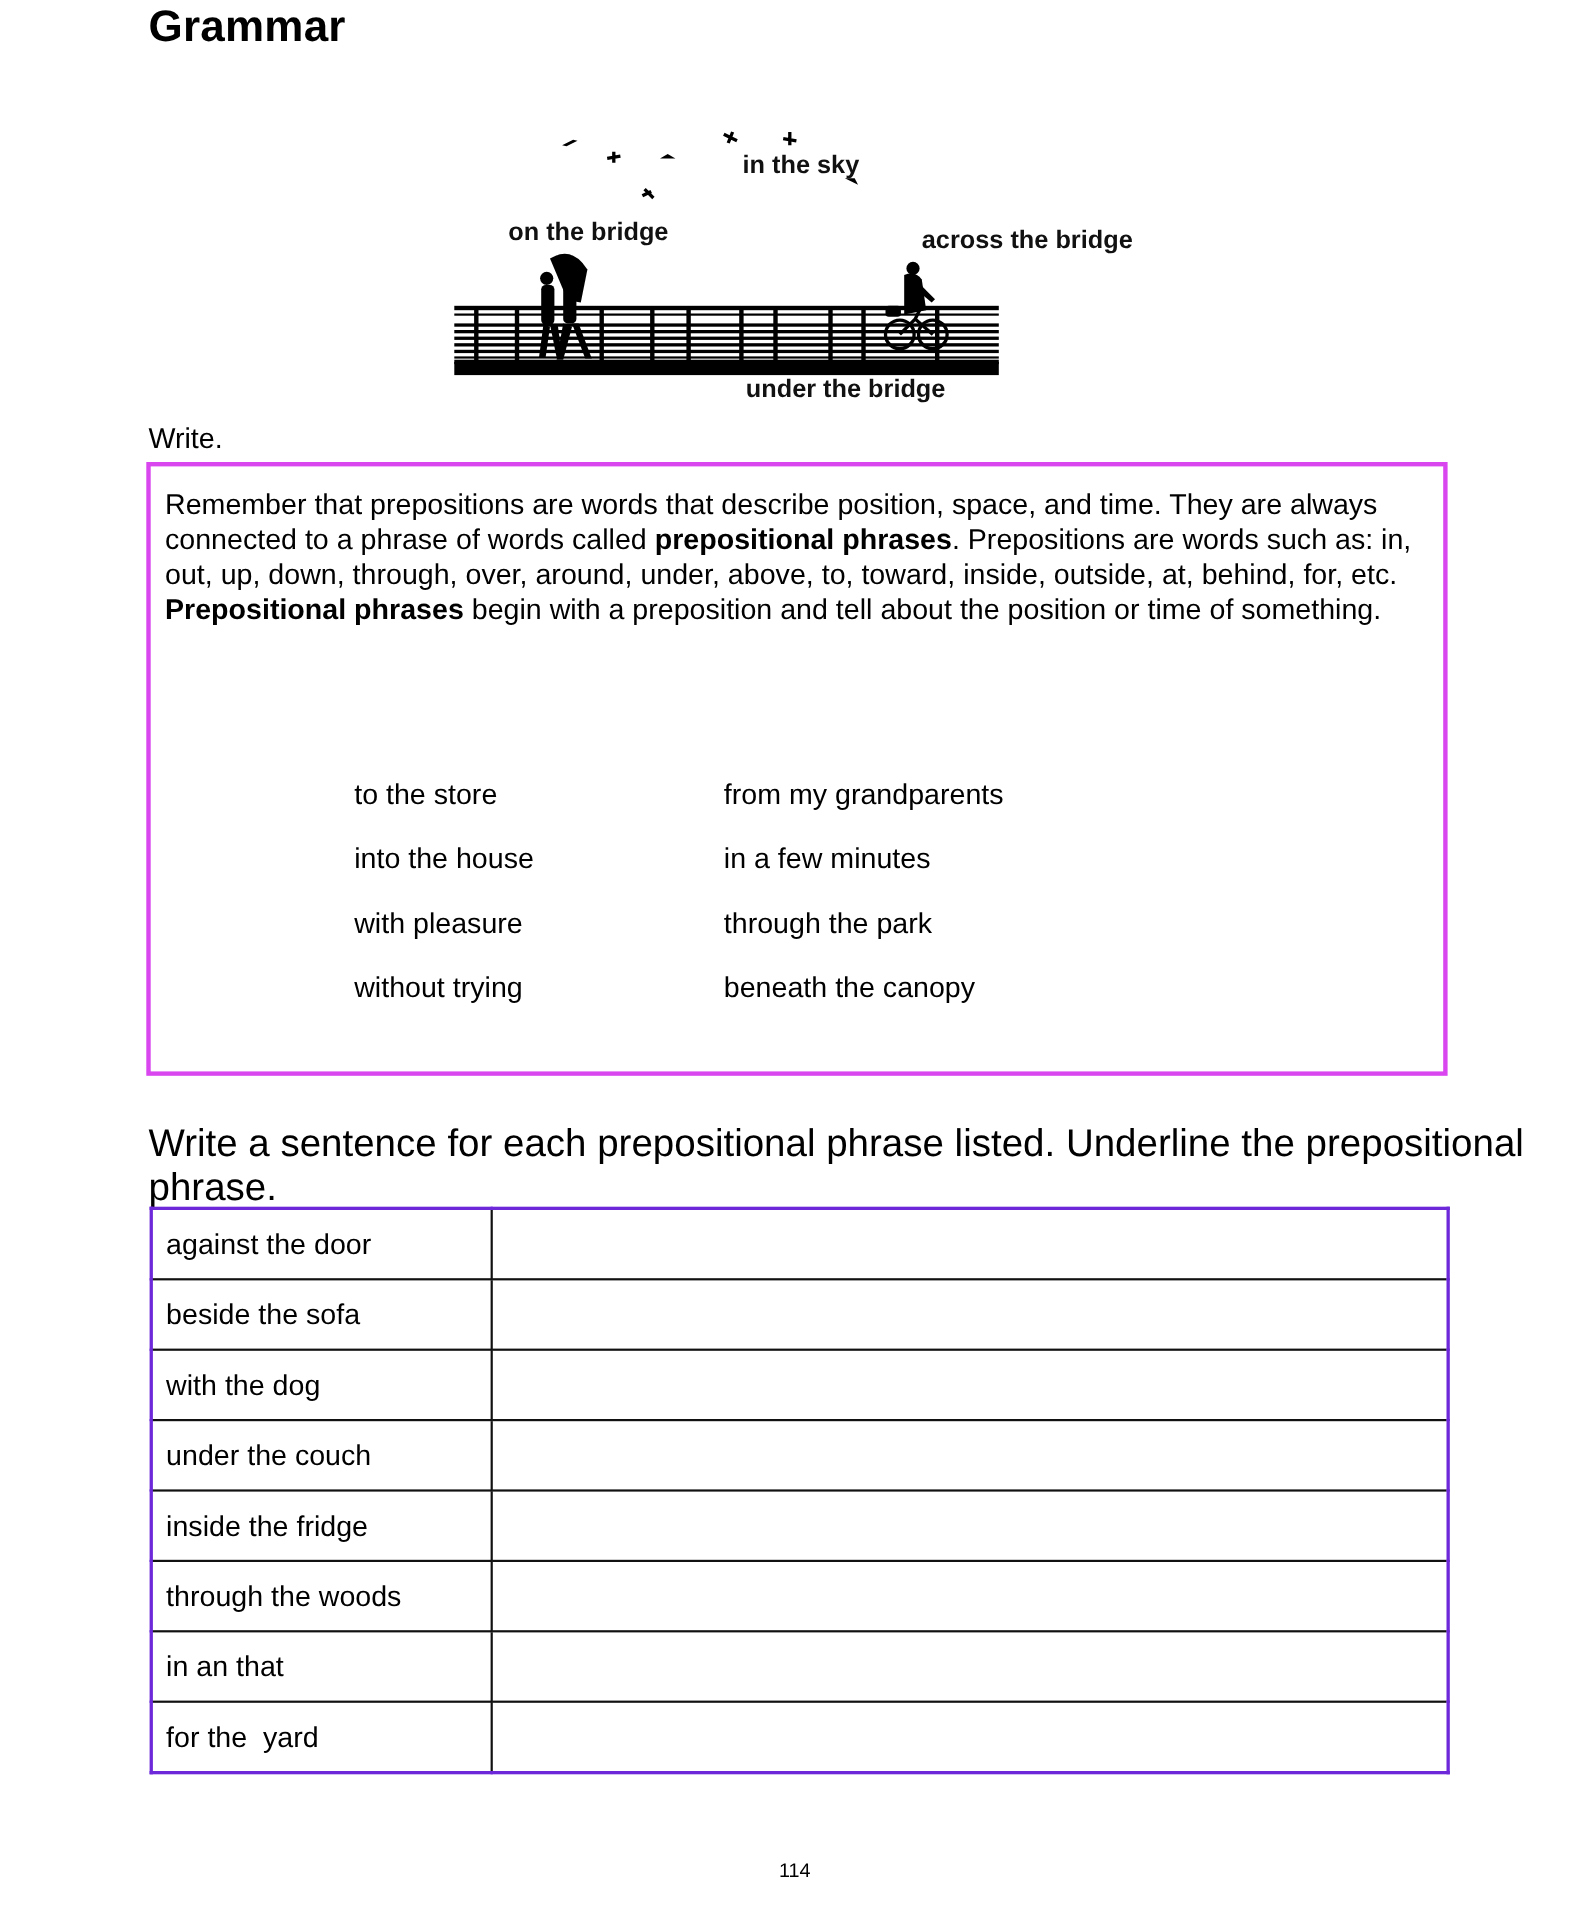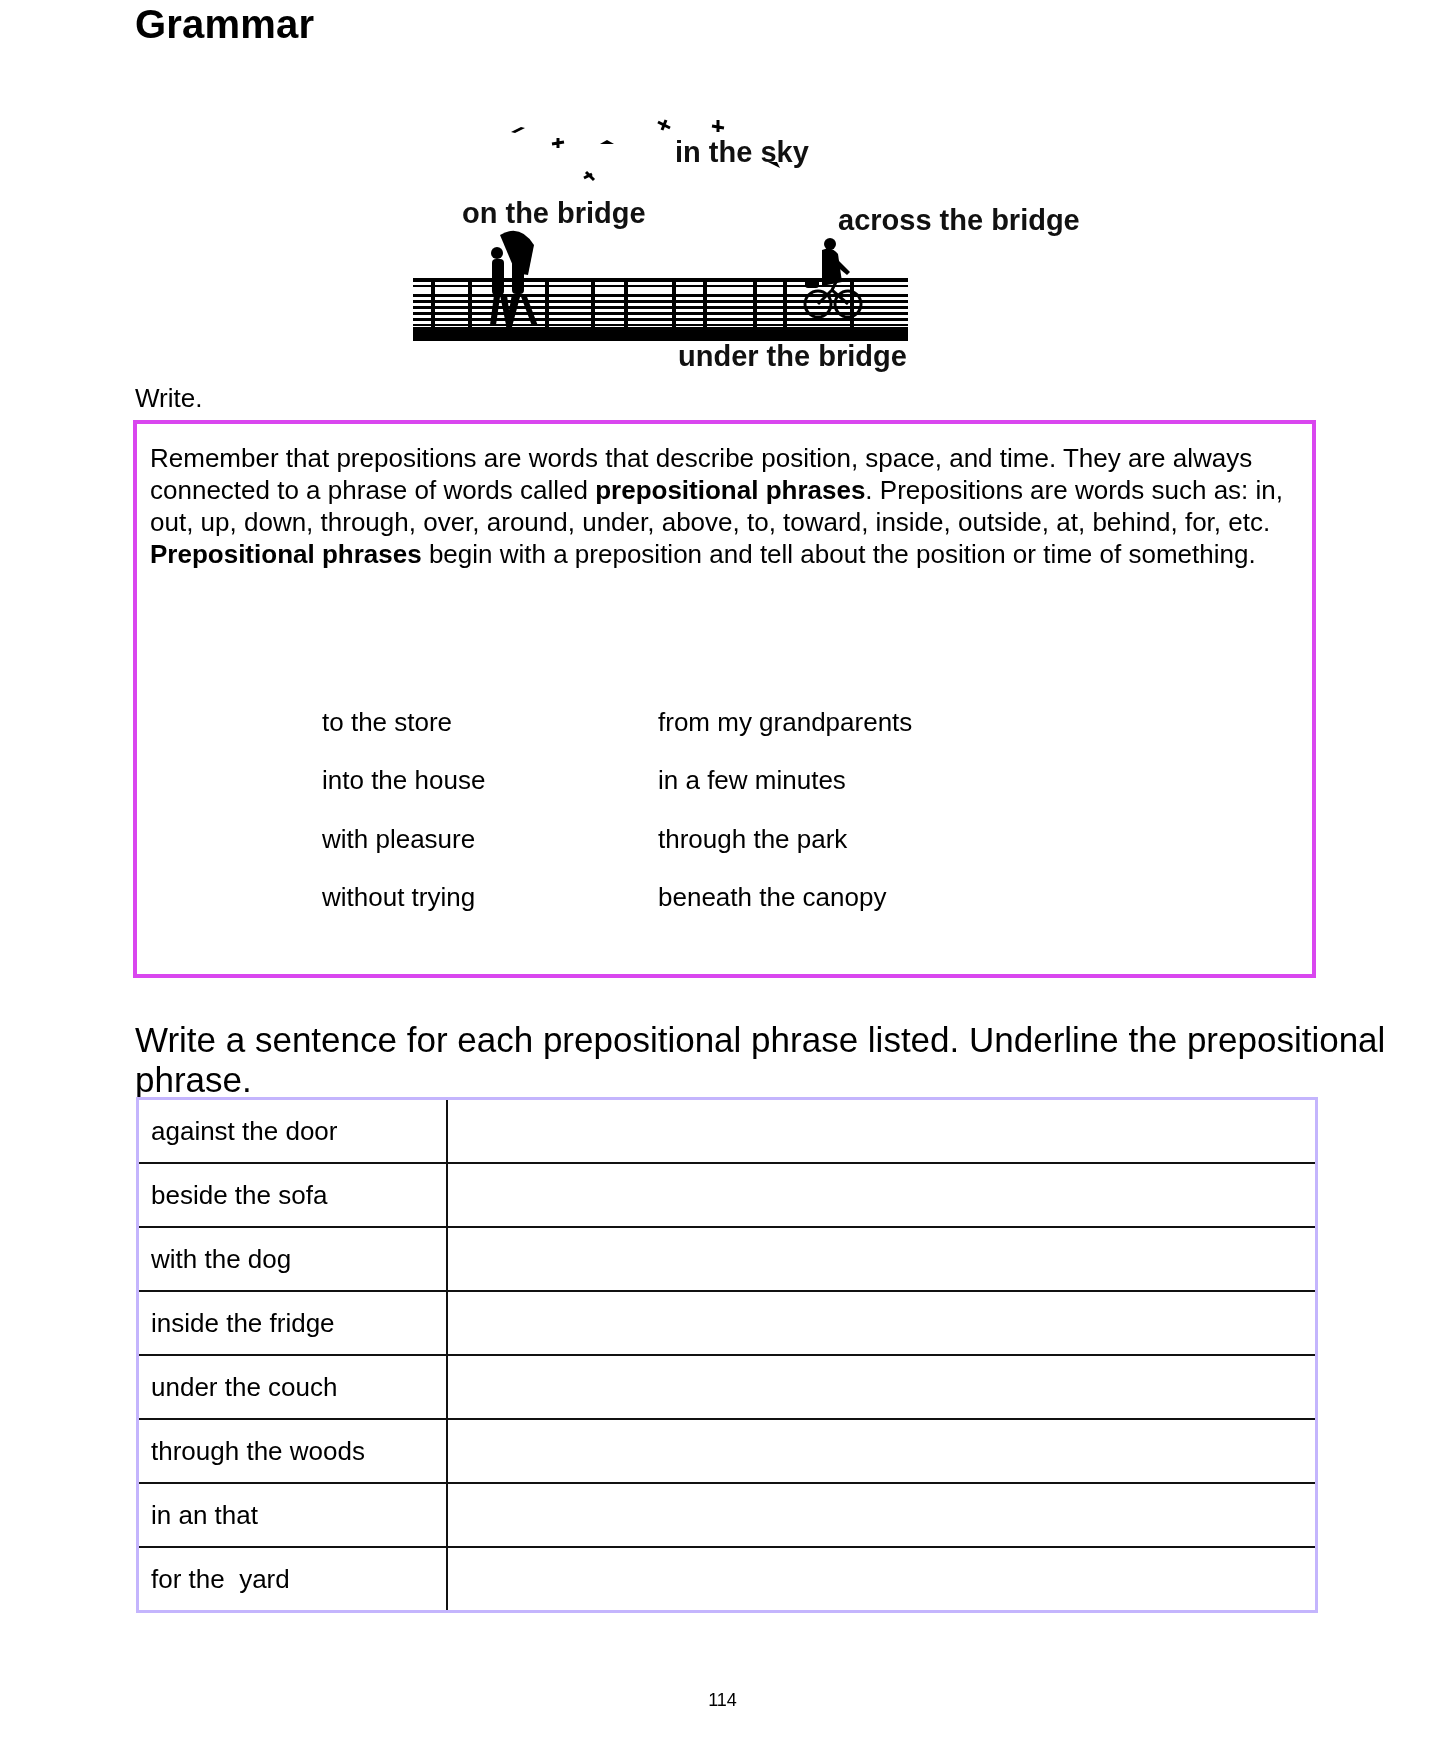"in the sky" .illus-label { font-size: 29px -> 23px }
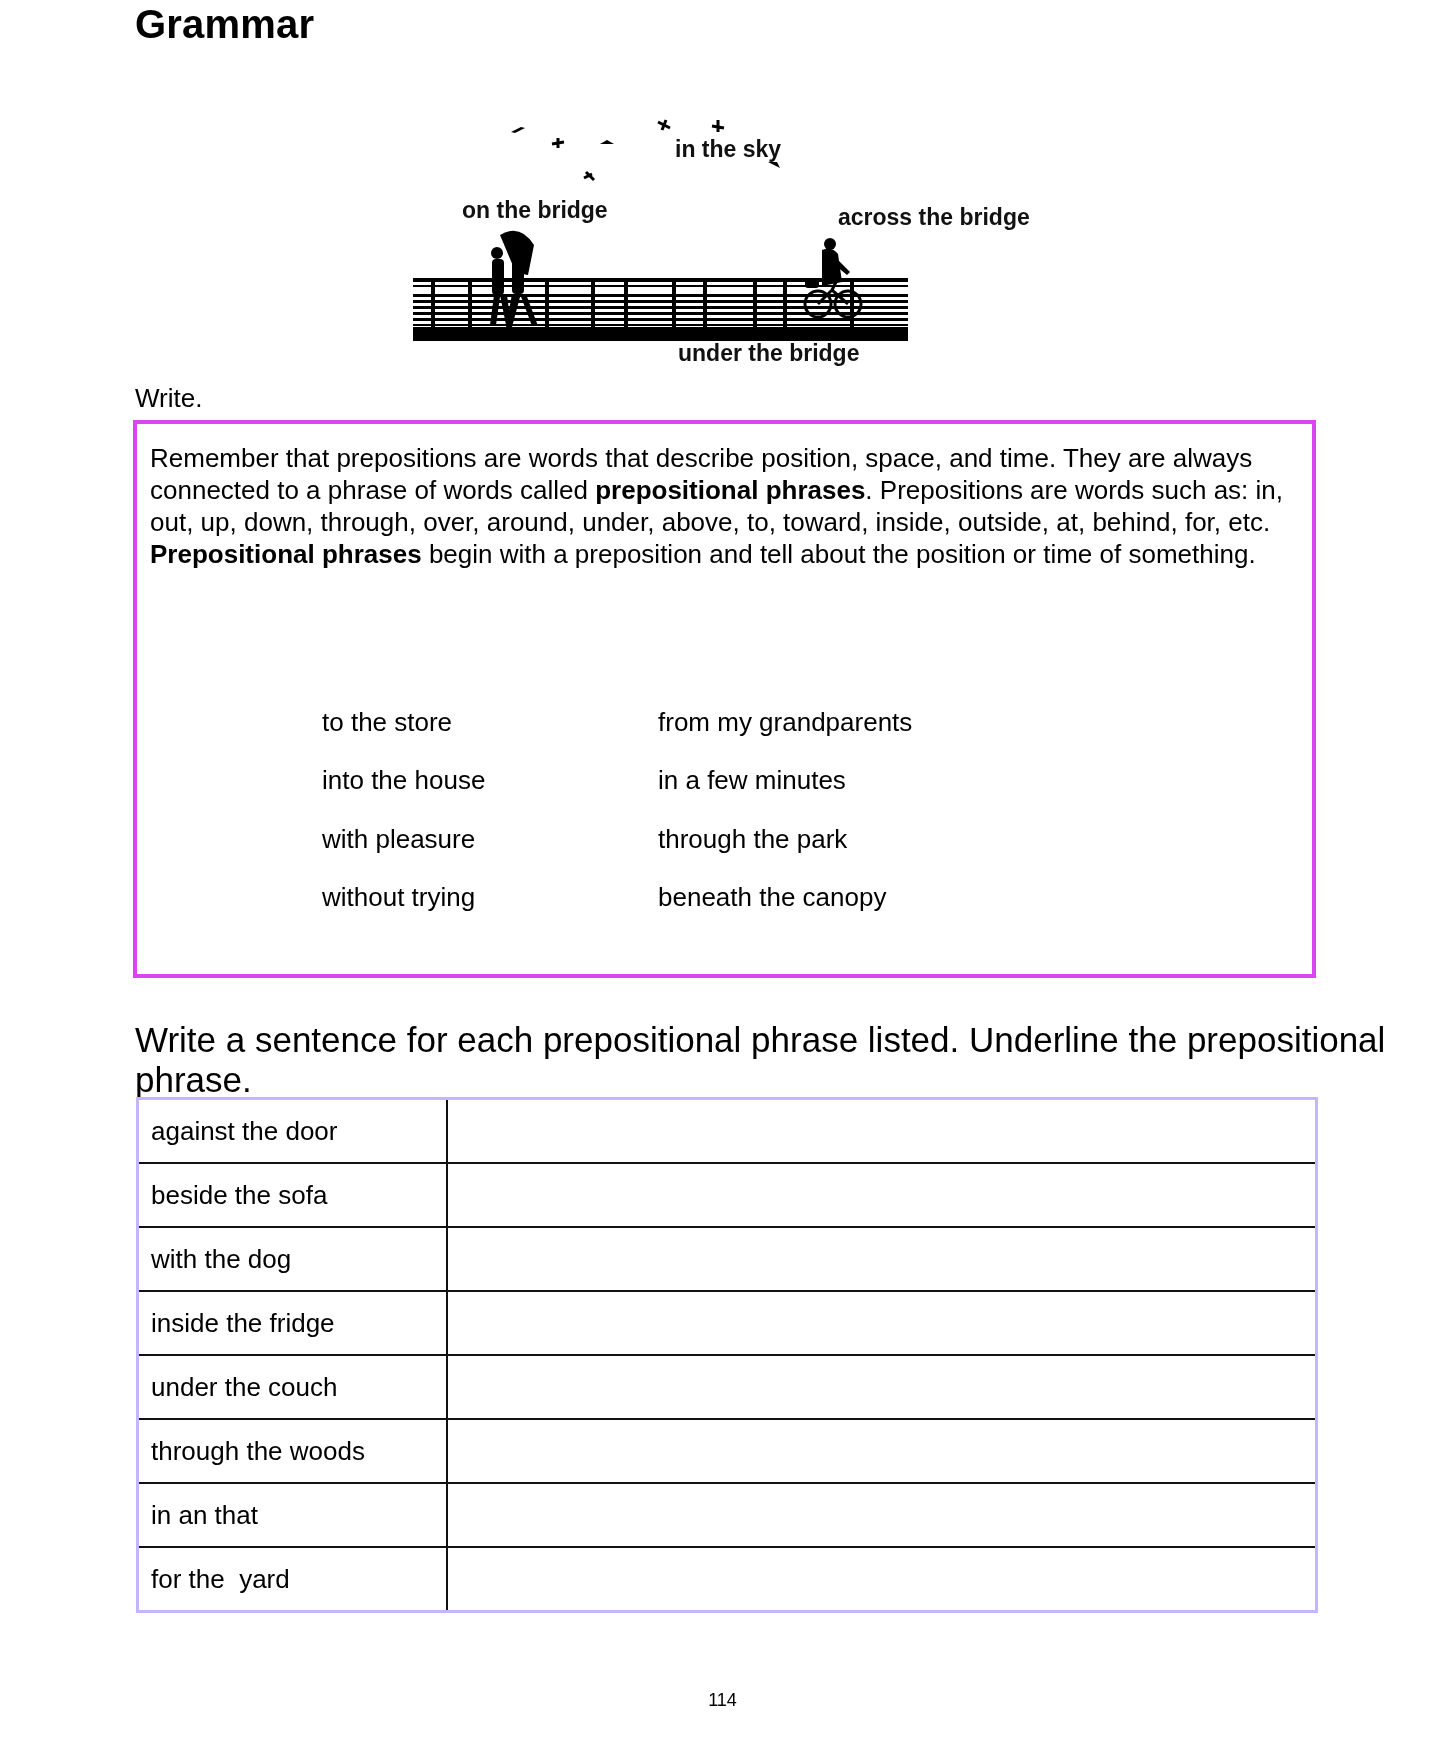"against the door" table.practice { border: 3px solid #c4b5fd -> 3px solid #6d28d9 }
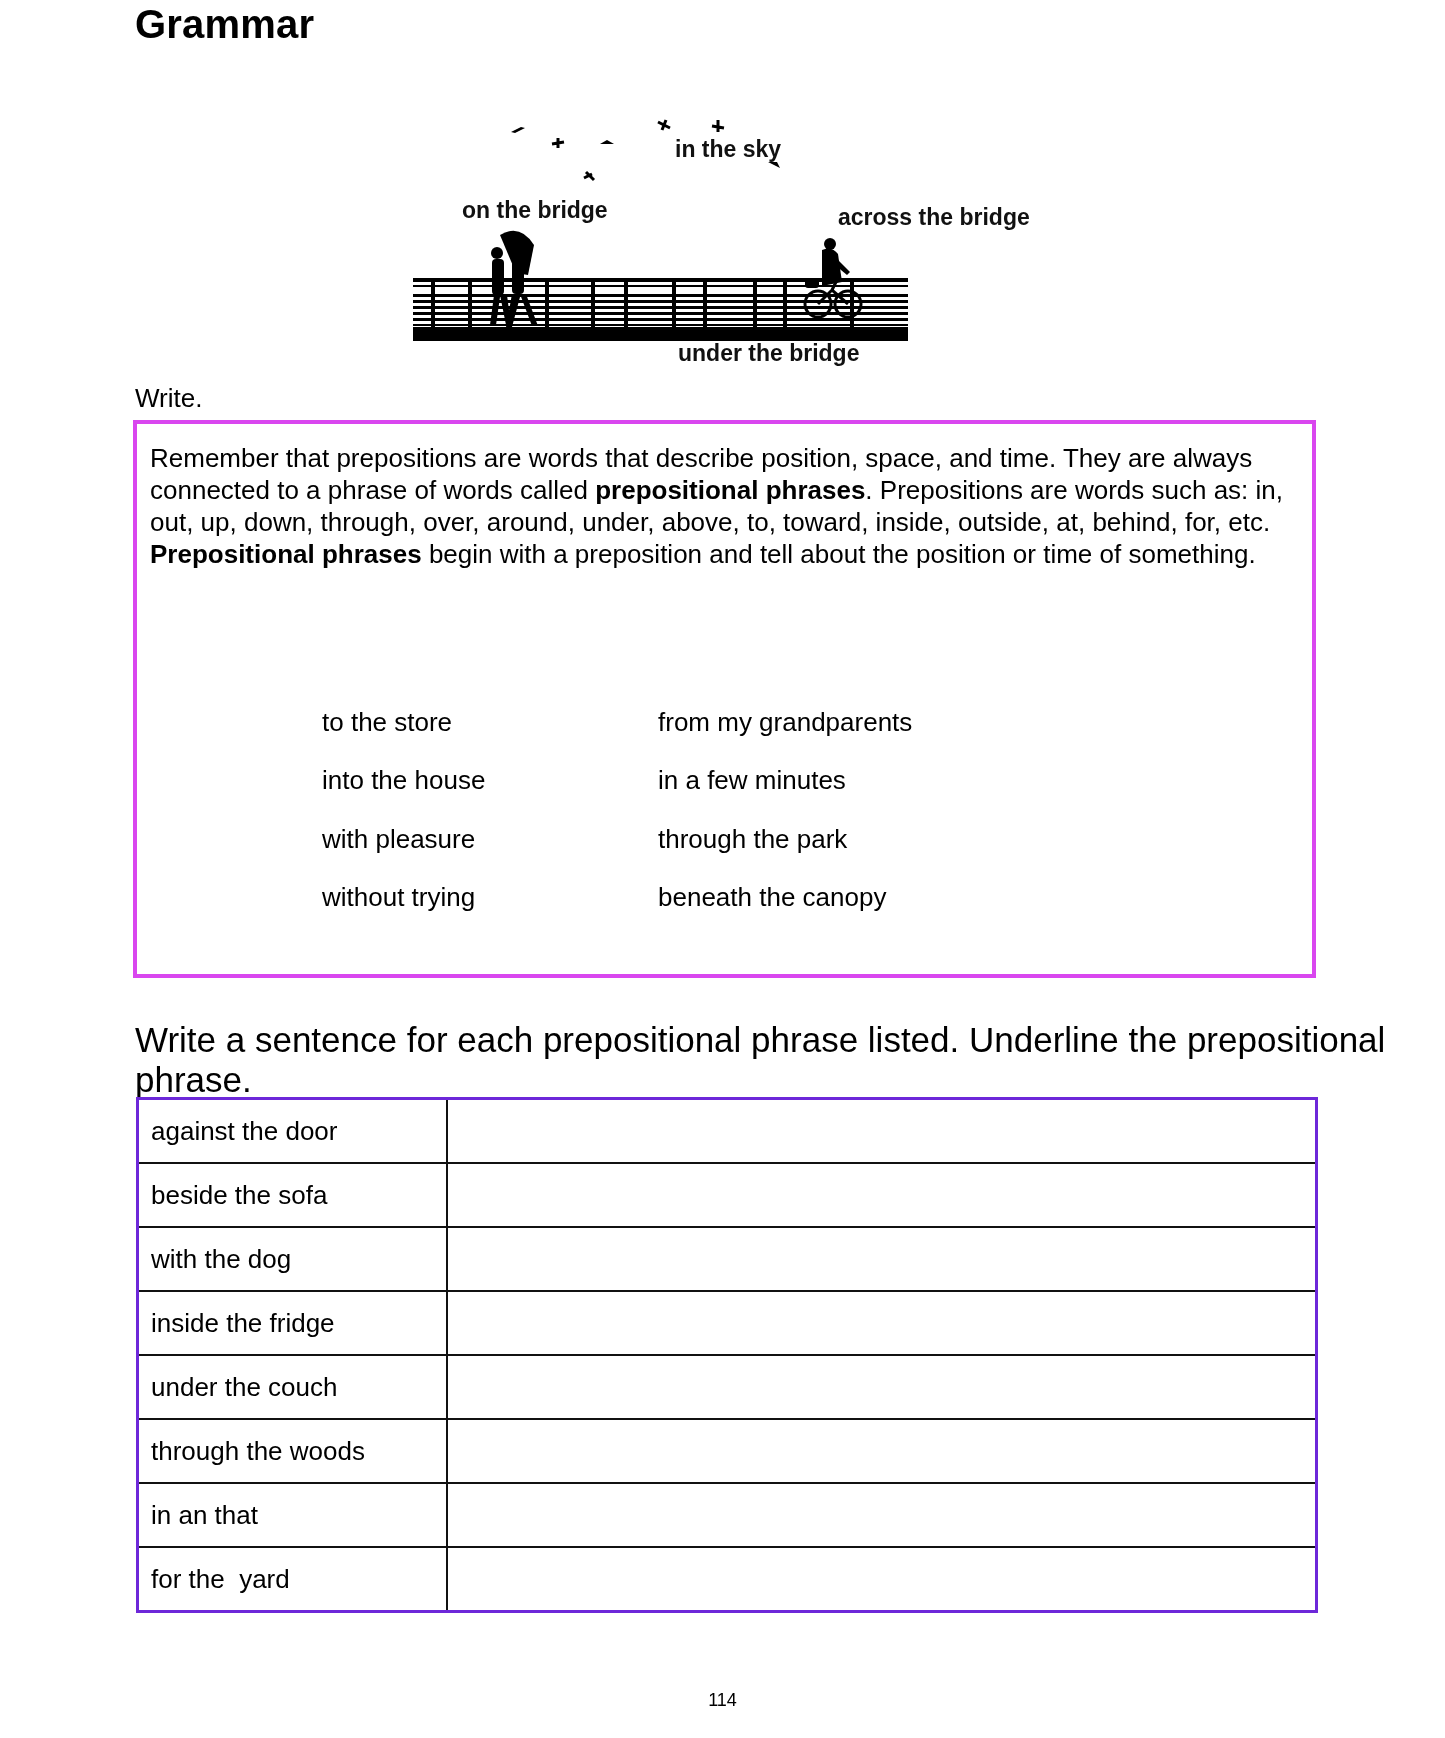"inside the fridge" tr { order: before "under the couch" -> after "under the couch" }
